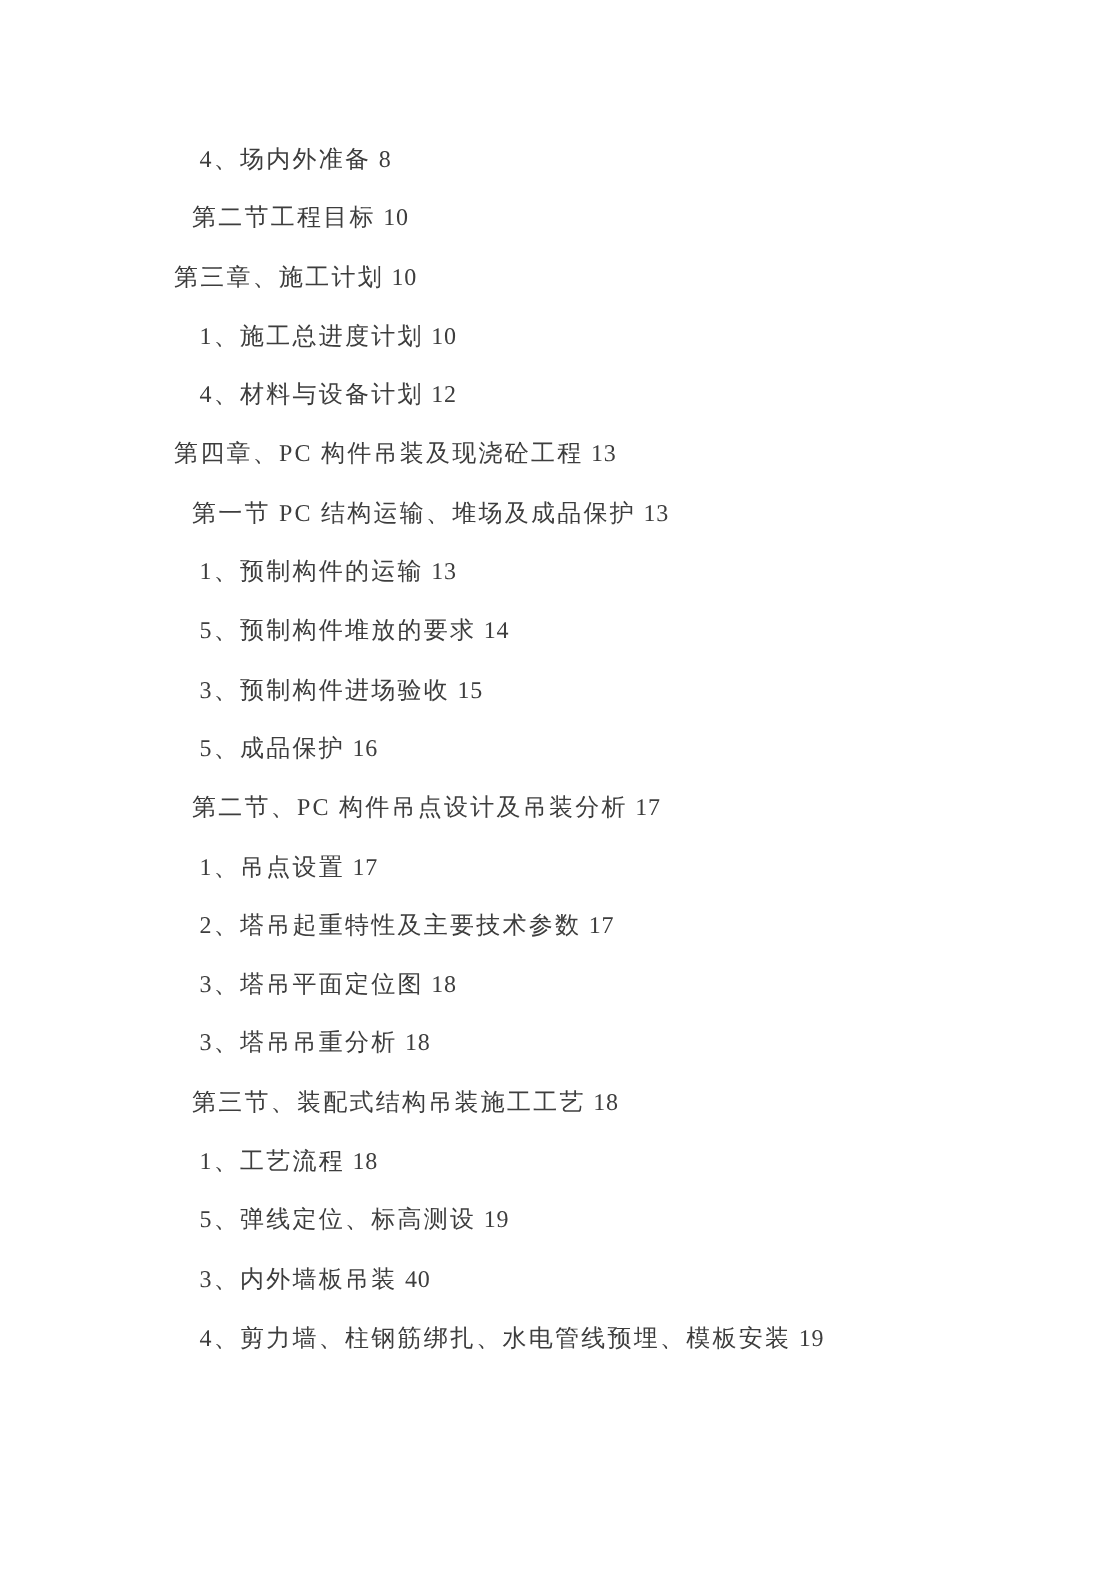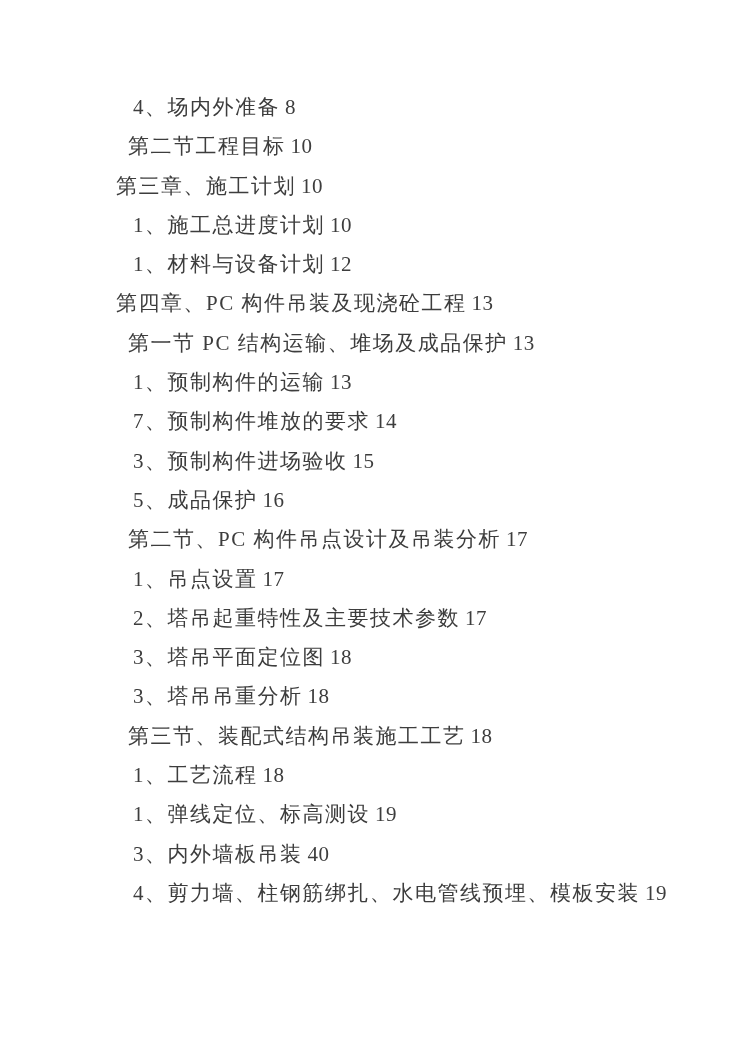"4、场内外准备 8" .toc-row { font-size: 21px -> 16px }
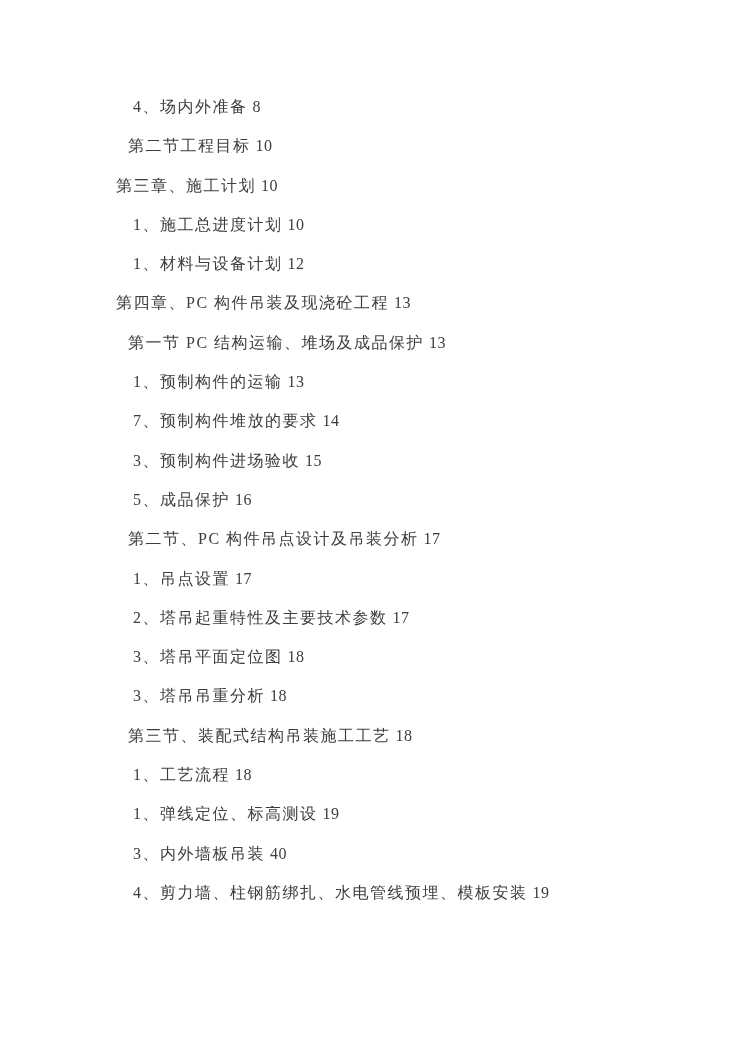"1、材料与设备计划" span { text: 1 -> 4 }
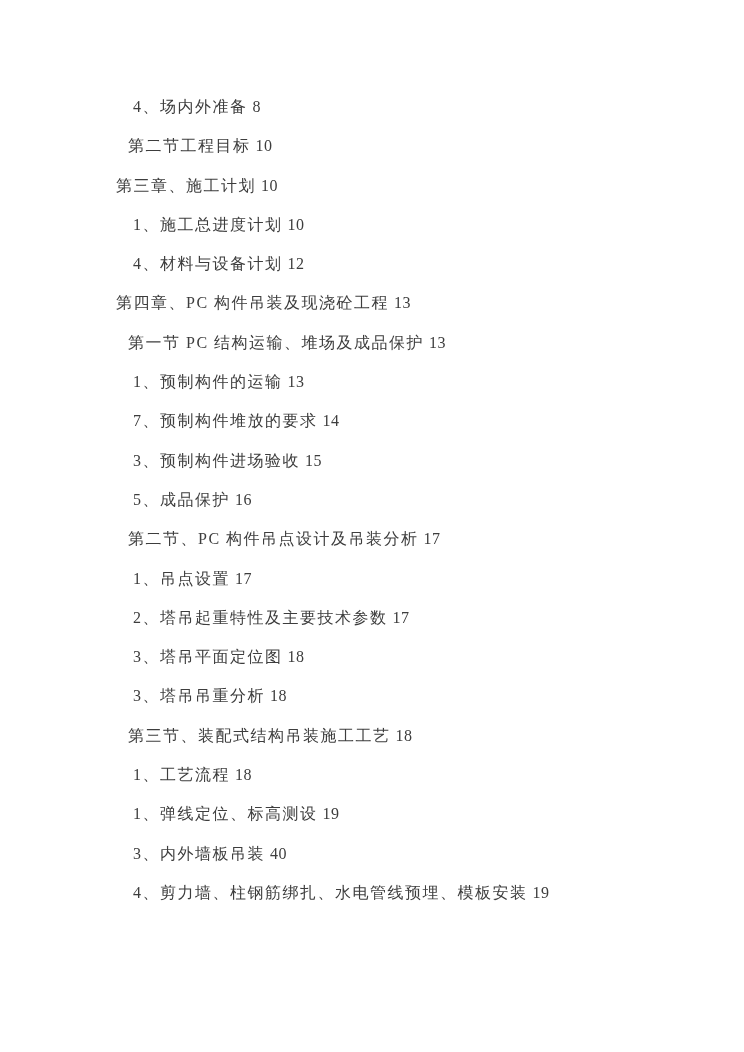"7、预制构件堆放的要求" span { text: 7 -> 5 }
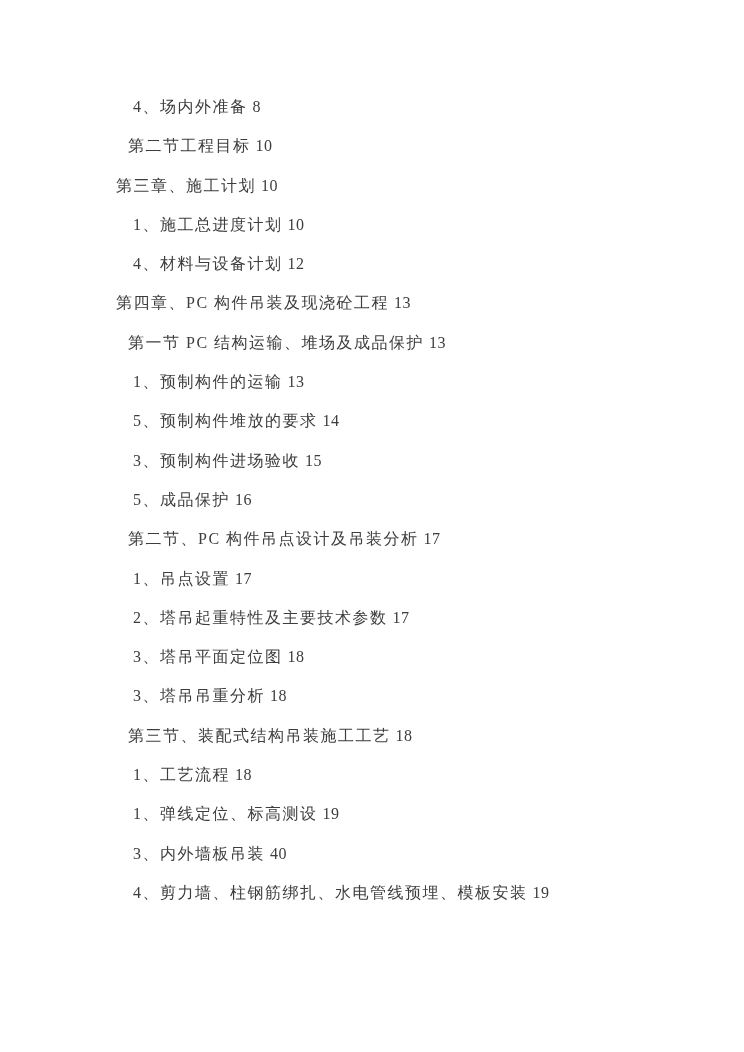"1、弹线定位、标高测设" span { text: 1 -> 5 }
